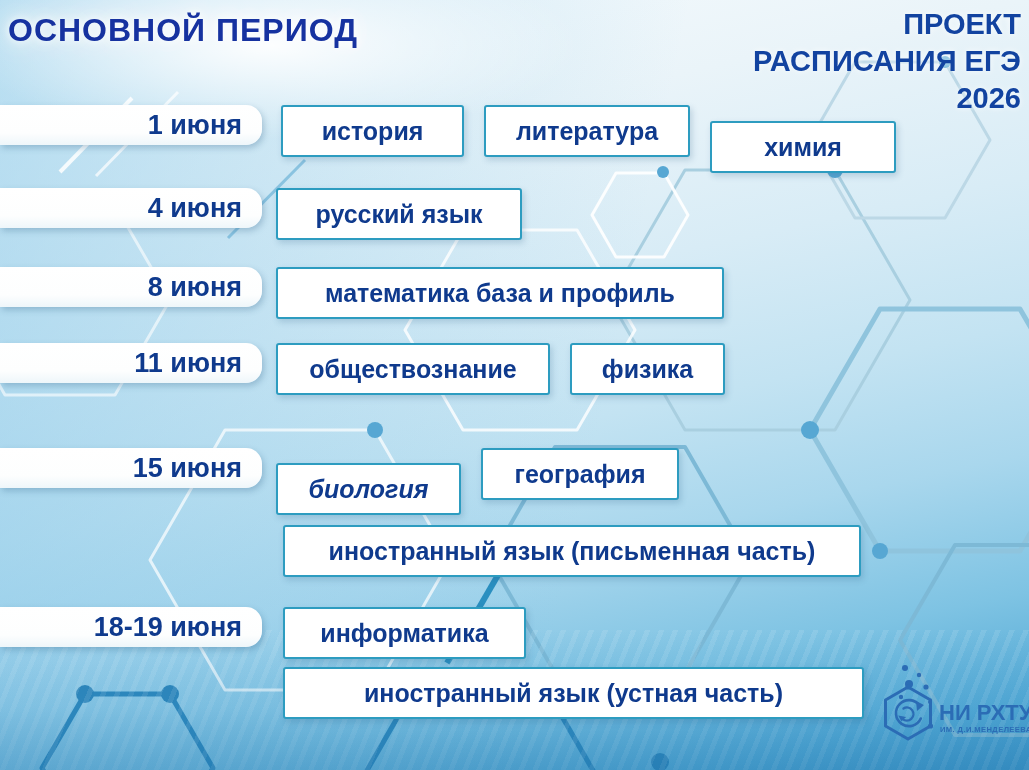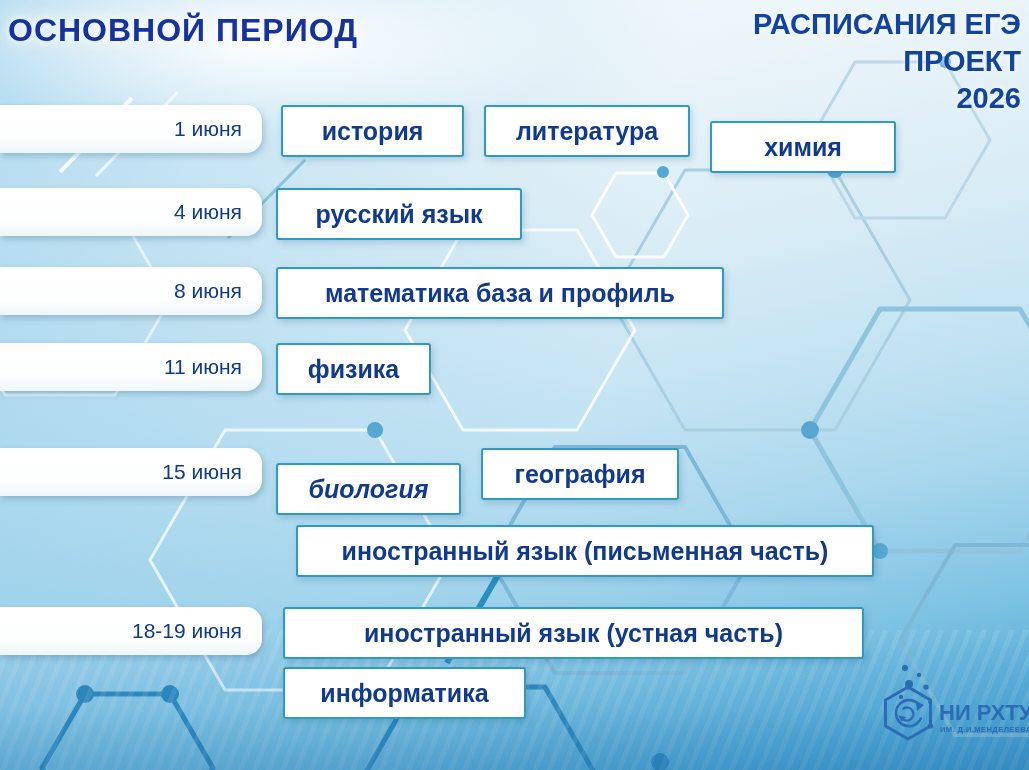"РАСПИСАНИЯ ЕГЭ" span { order: before "ПРОЕКТ" -> after "ПРОЕКТ" }
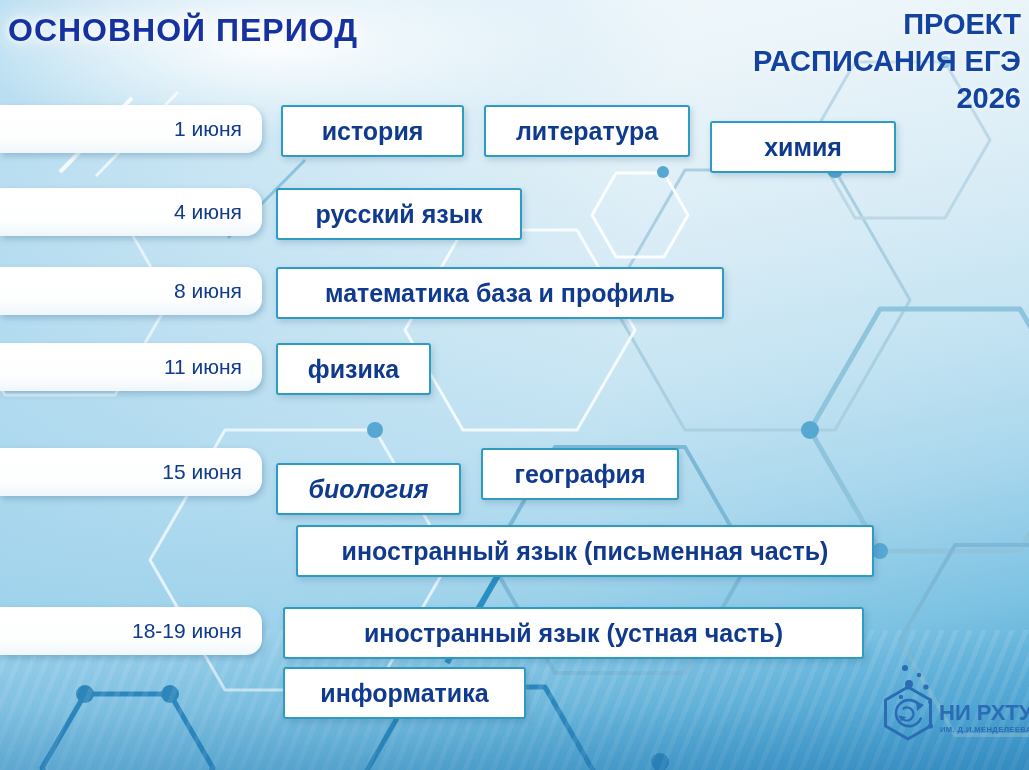"1 июня" .datebar { font-size: 21px -> 27px; font-weight: normal -> bold; height: 48px -> 40px }
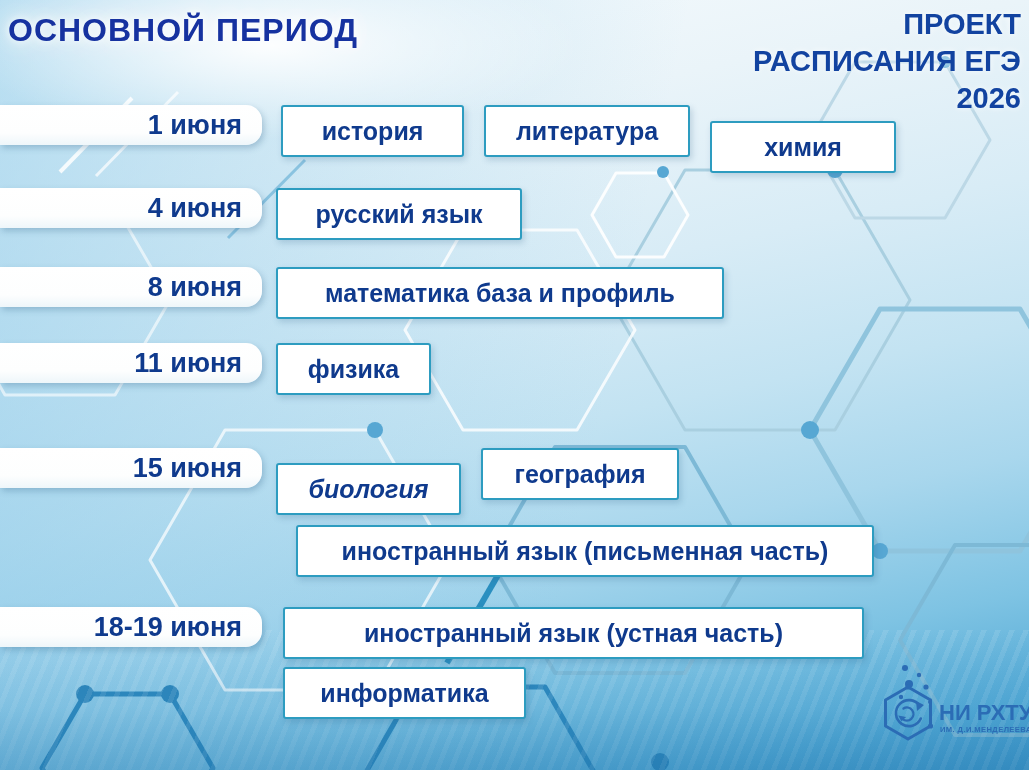"обществознание" div.pill { html: none -> <div> <span>обществознание</span> </div> }
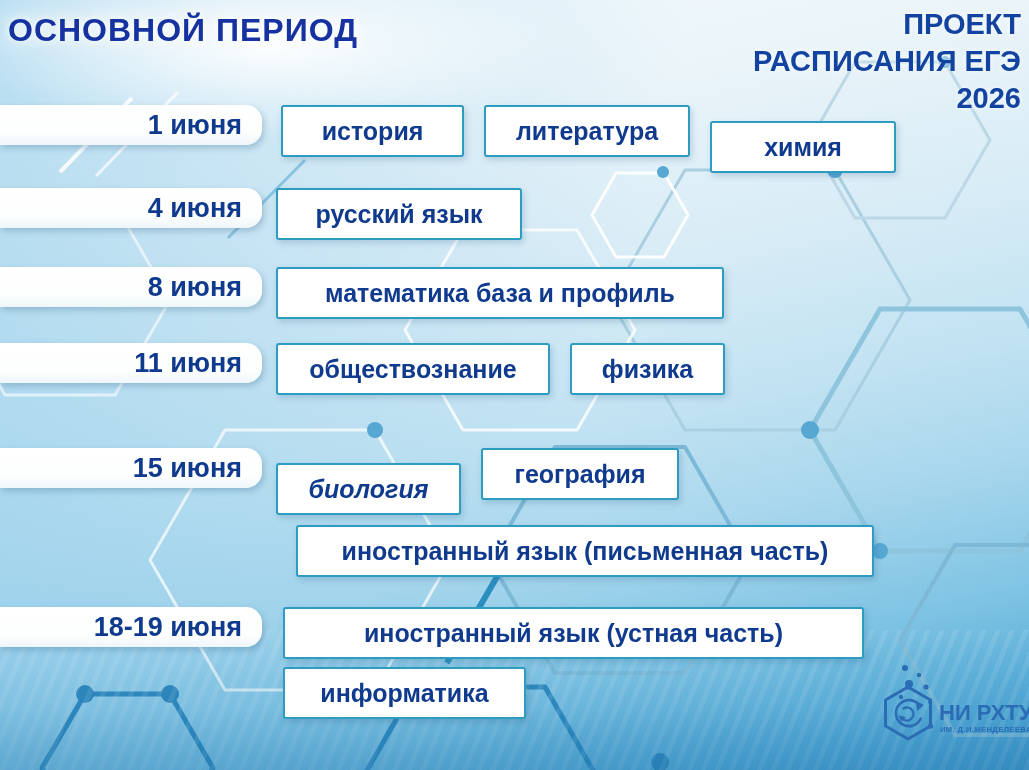"иностранный язык (письменная часть)" .pill-line.indent2 { margin-left: 20px -> 7px }
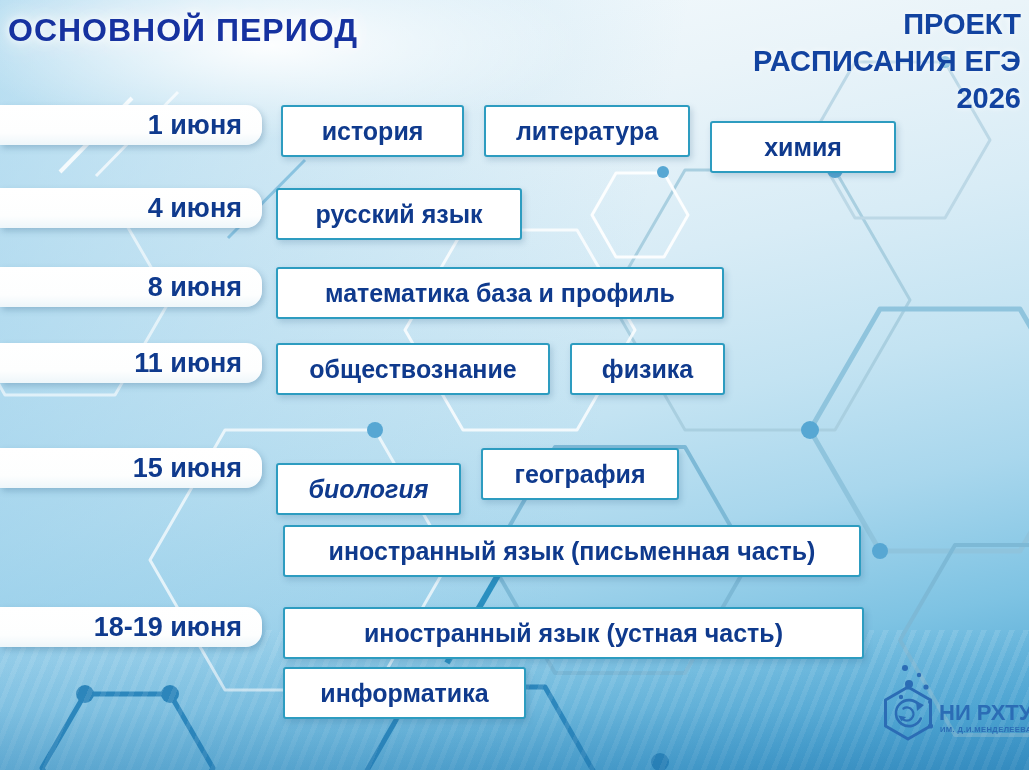"иностранный язык (устная часть)" div.pill-line { order: before "информатика" -> after "информатика" }
